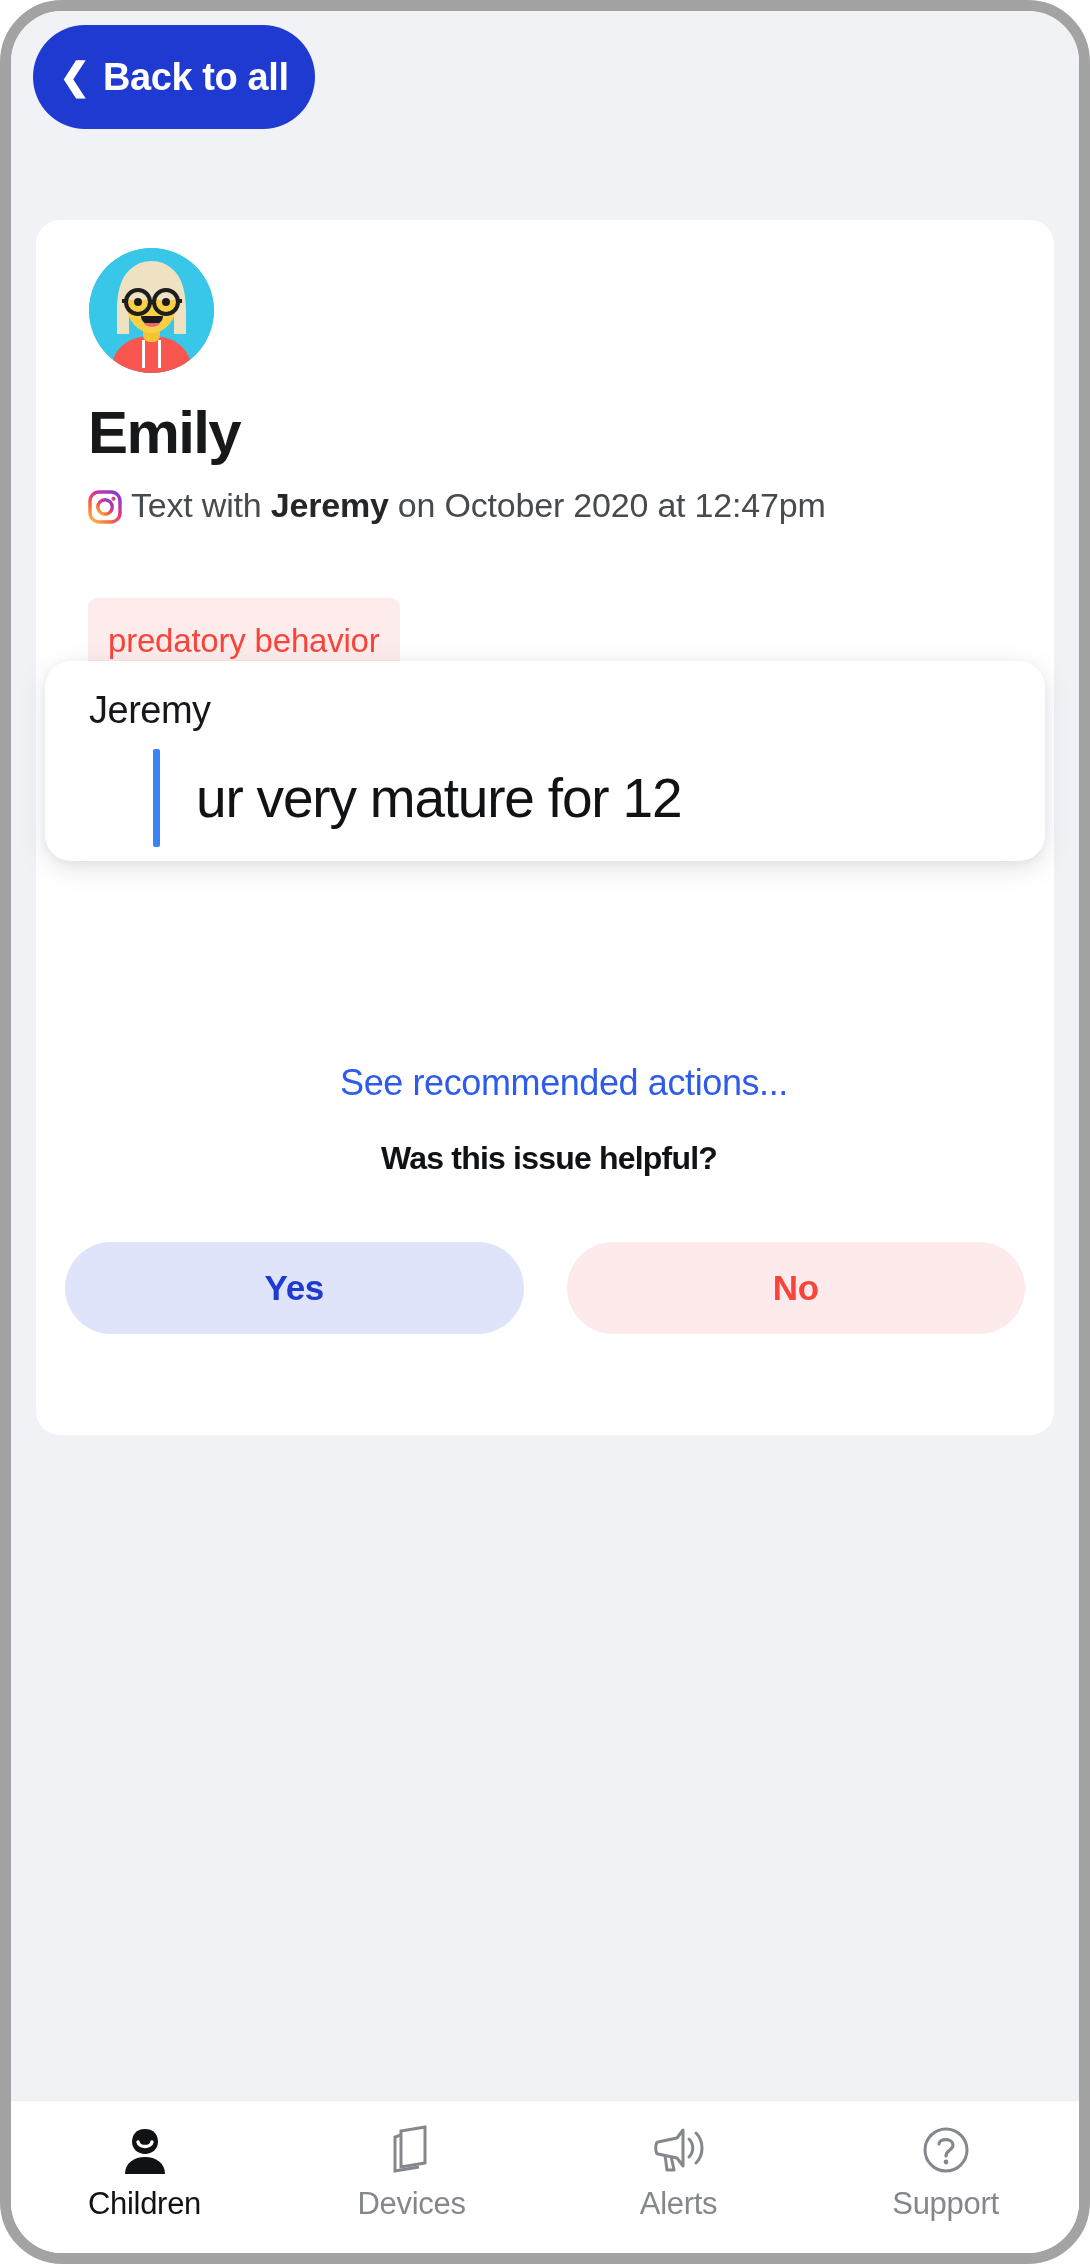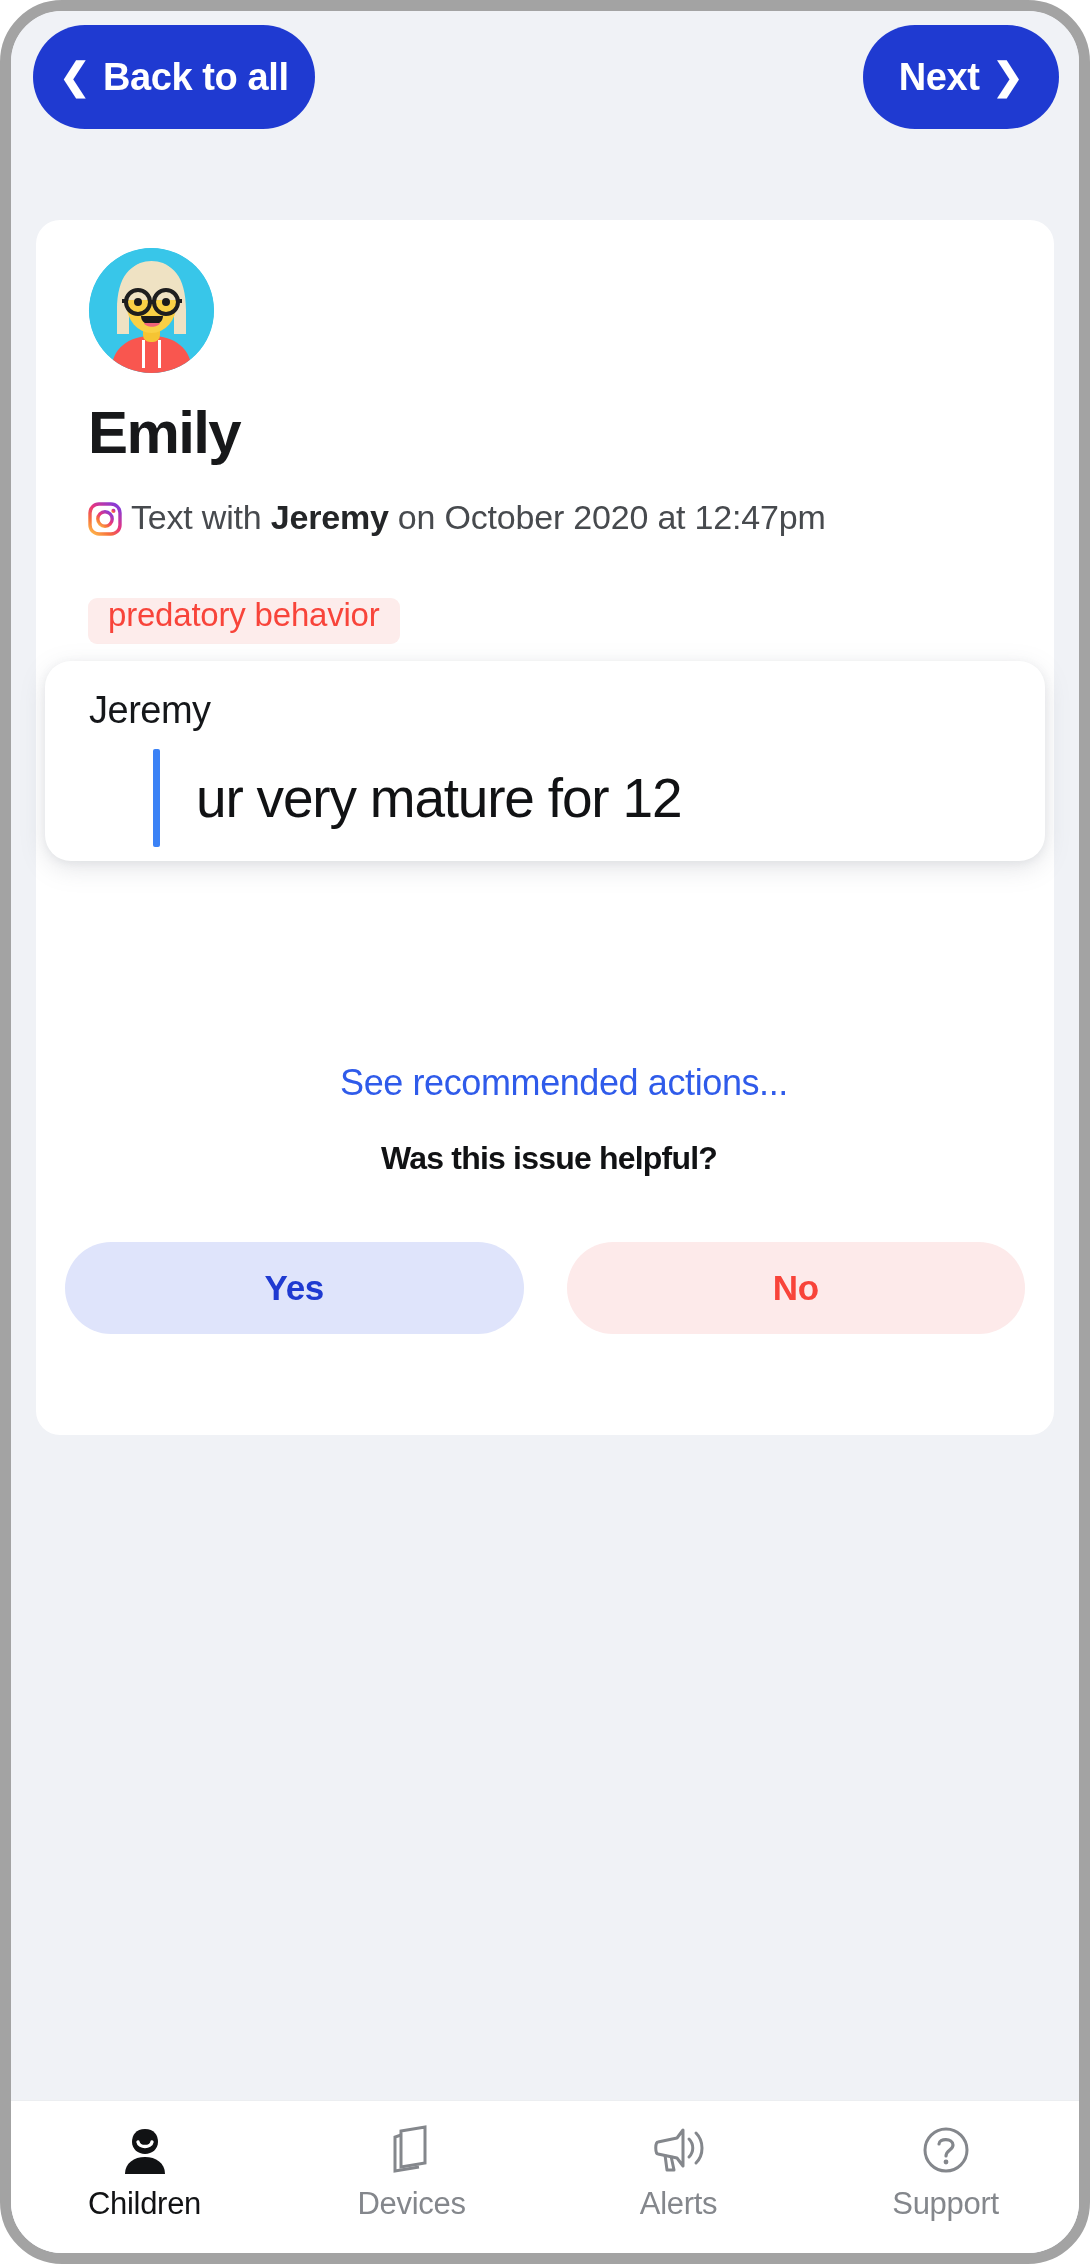"Next" button.nav-btn { html: <button> <span>Next</span> <span>❯</span> </button> -> none }
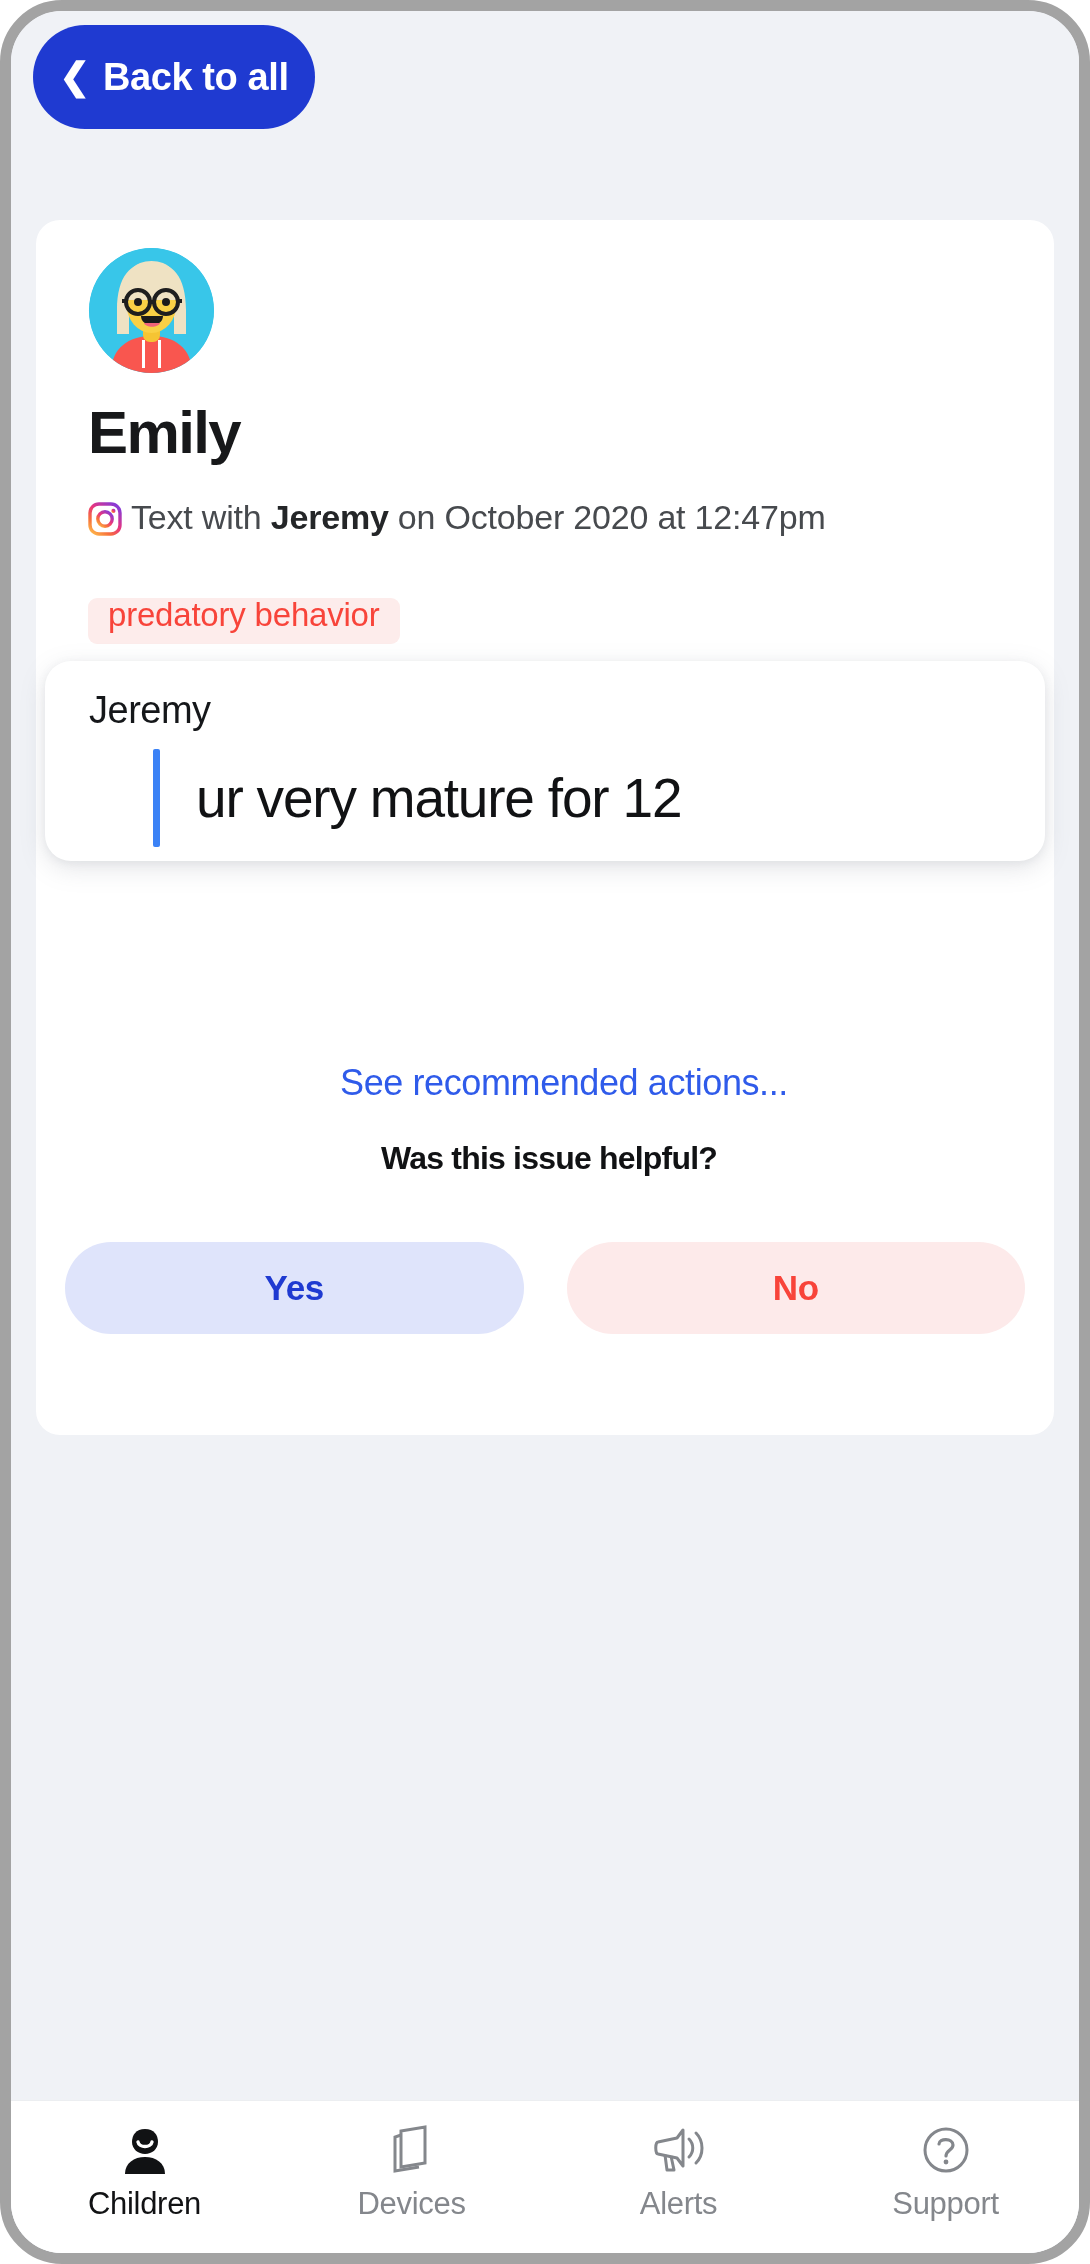"Text with Jeremy on October" .meta-line { top: 276px -> 264px }
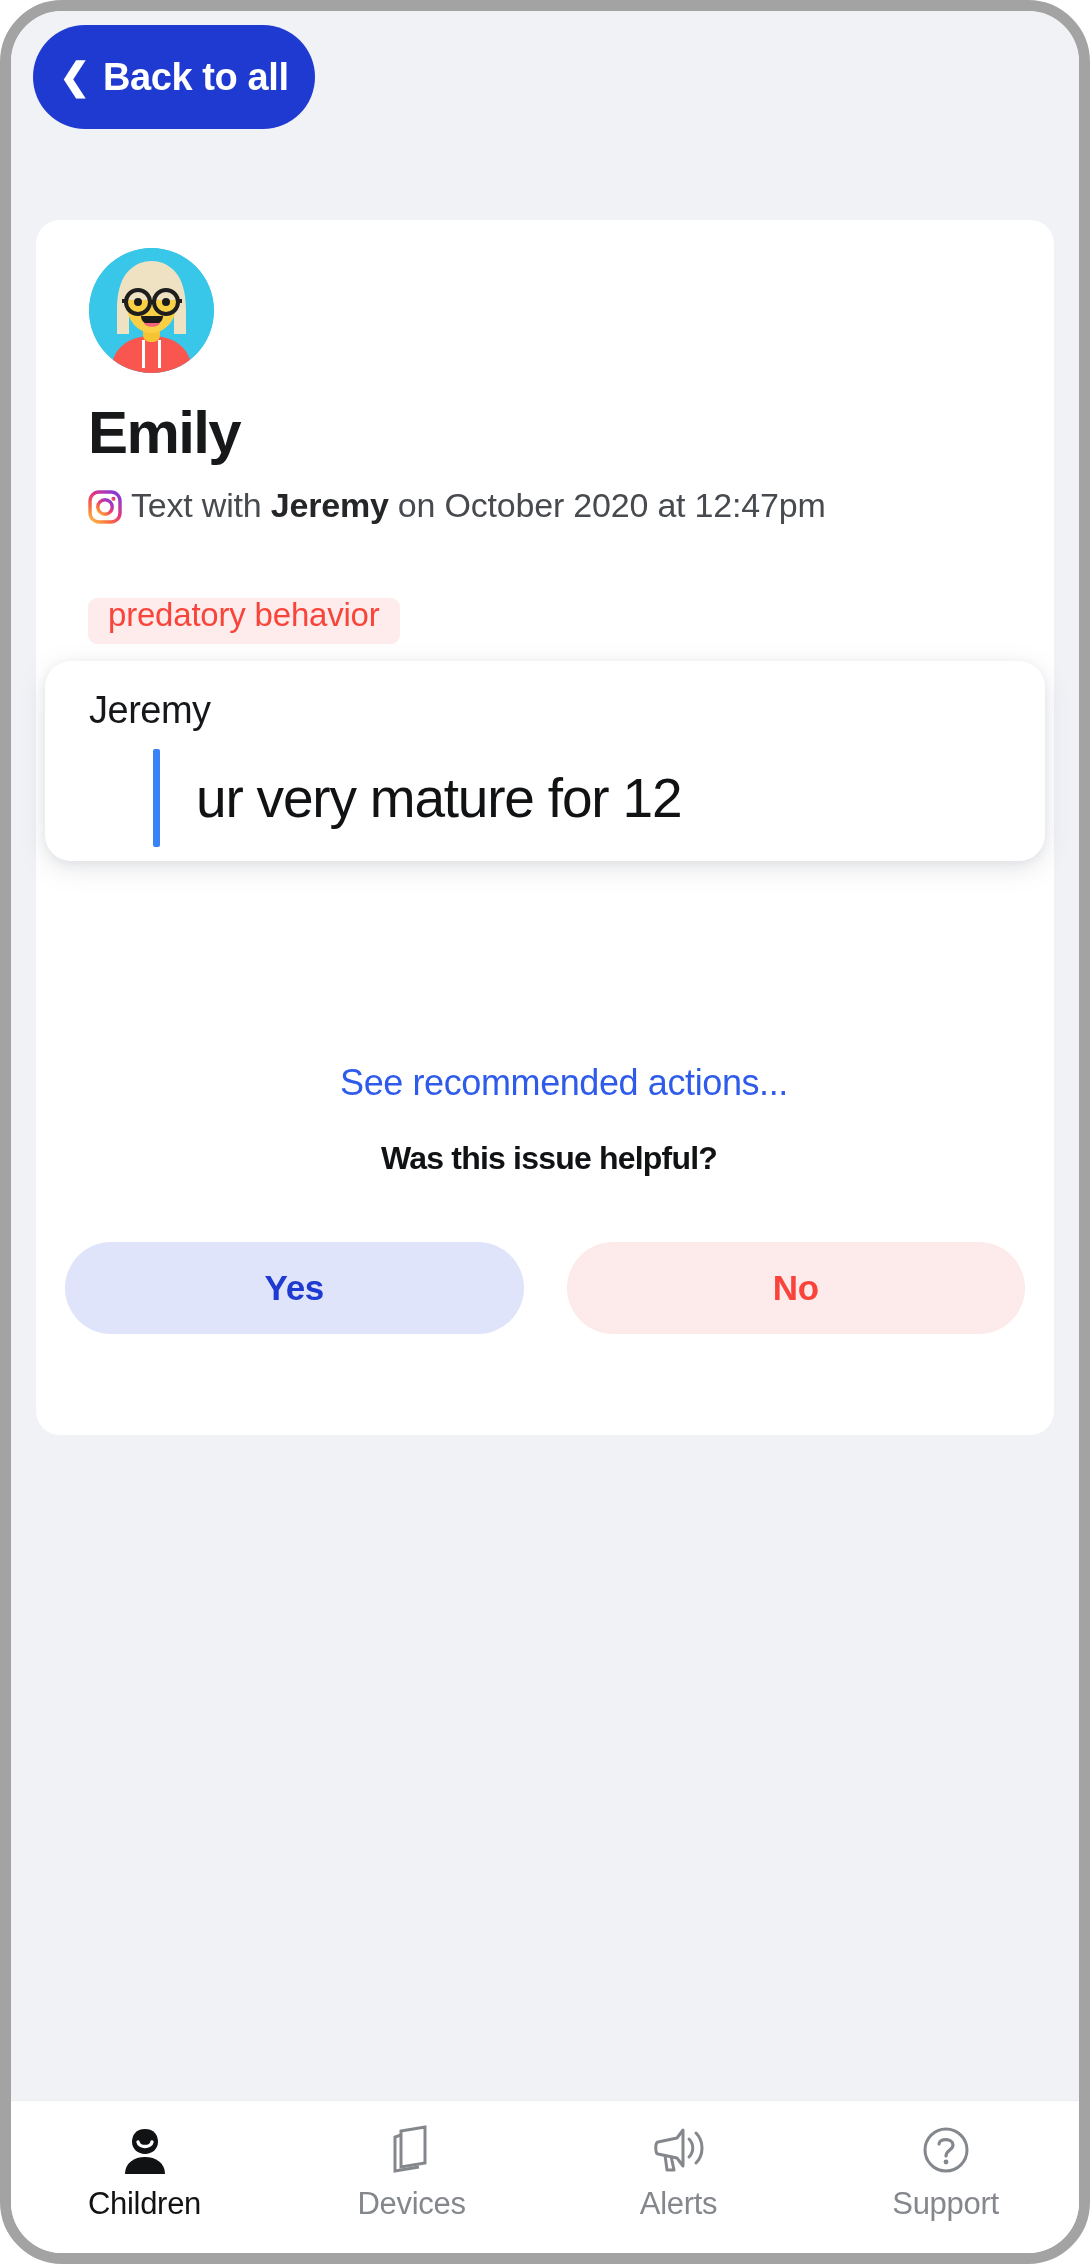"predatory behavior" .tag-pill { padding: 0 20px 13px 20px -> 26px 20px 13px 20px }
